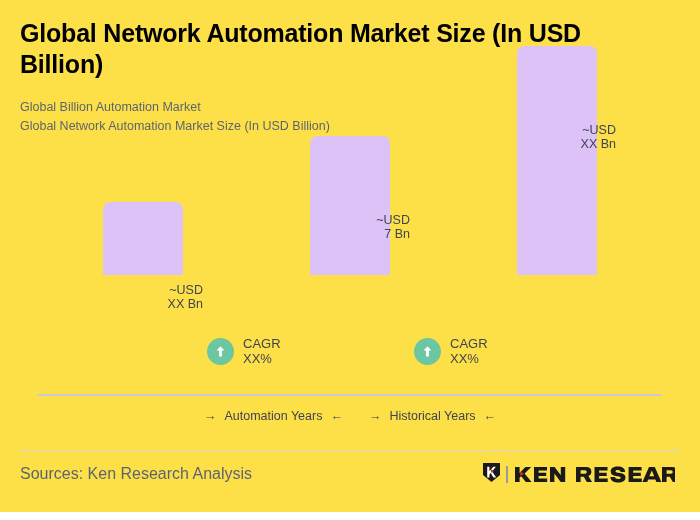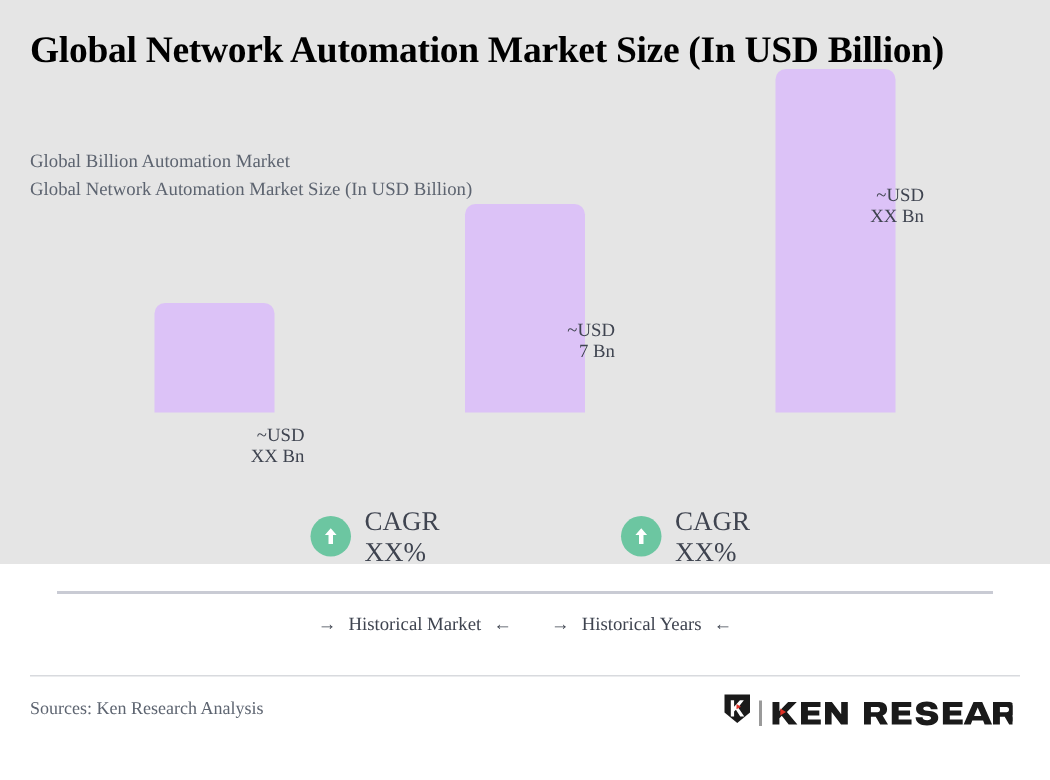"Global Network Automation Market Size" #slide { background: #e5e5e5 -> #fde047; font-family: Liberation Serif, serif -> none; height: 376px -> 512px }
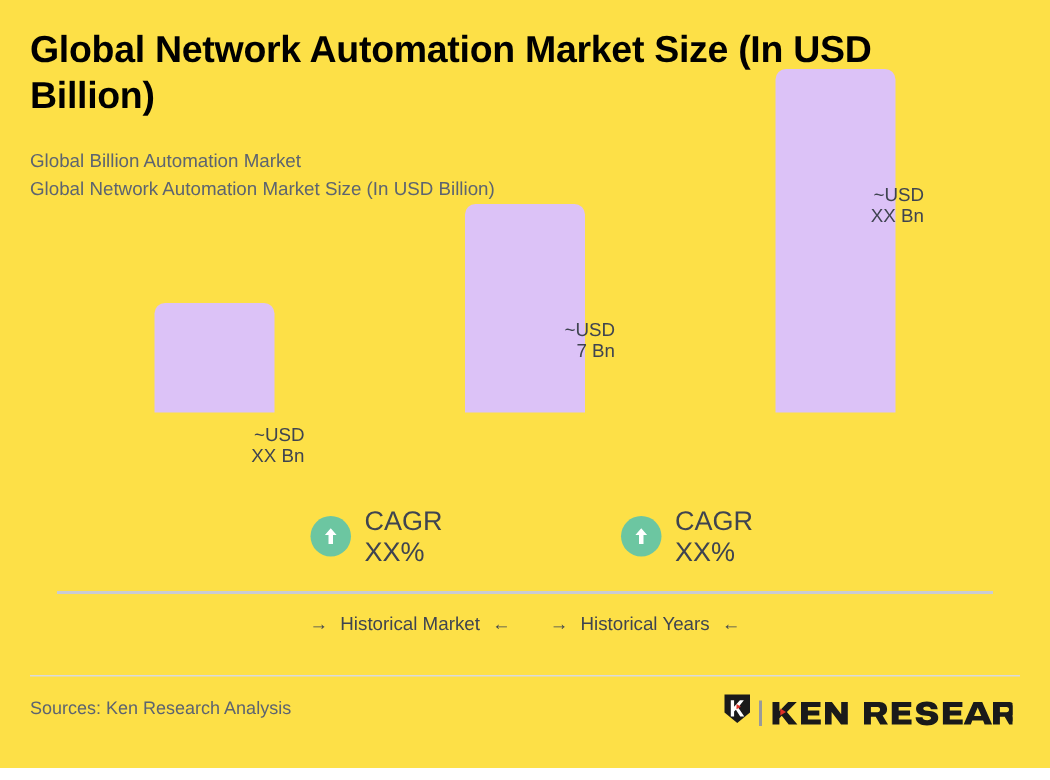"CAGR XX%" .cagr-text { font-size: 18px -> 13px }
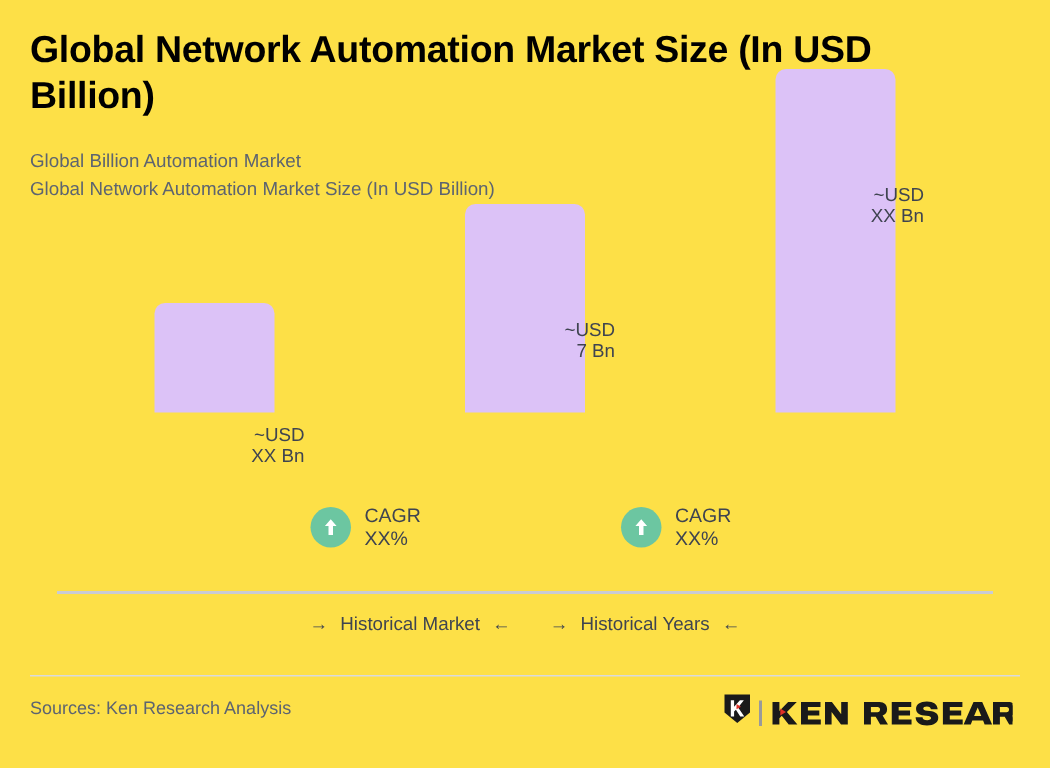"Historical Market" span { text: Historical Market -> Automation Years }
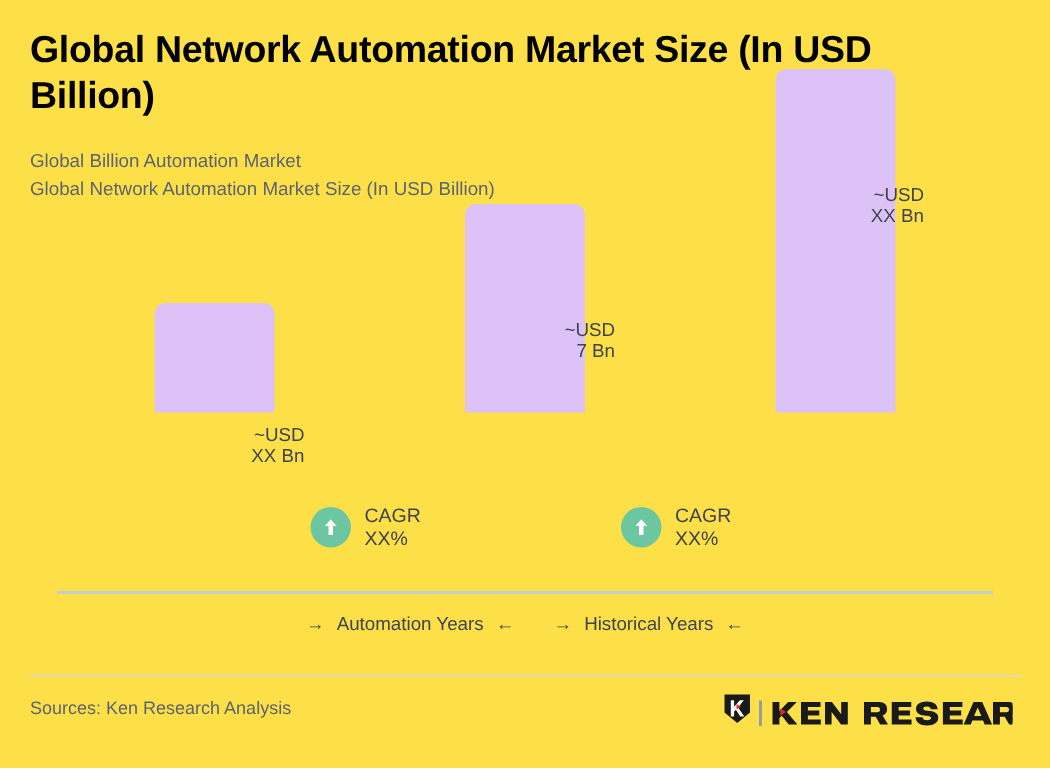"Sources: Ken Research Analysis" .sources { font-size: 12px -> 16px }
